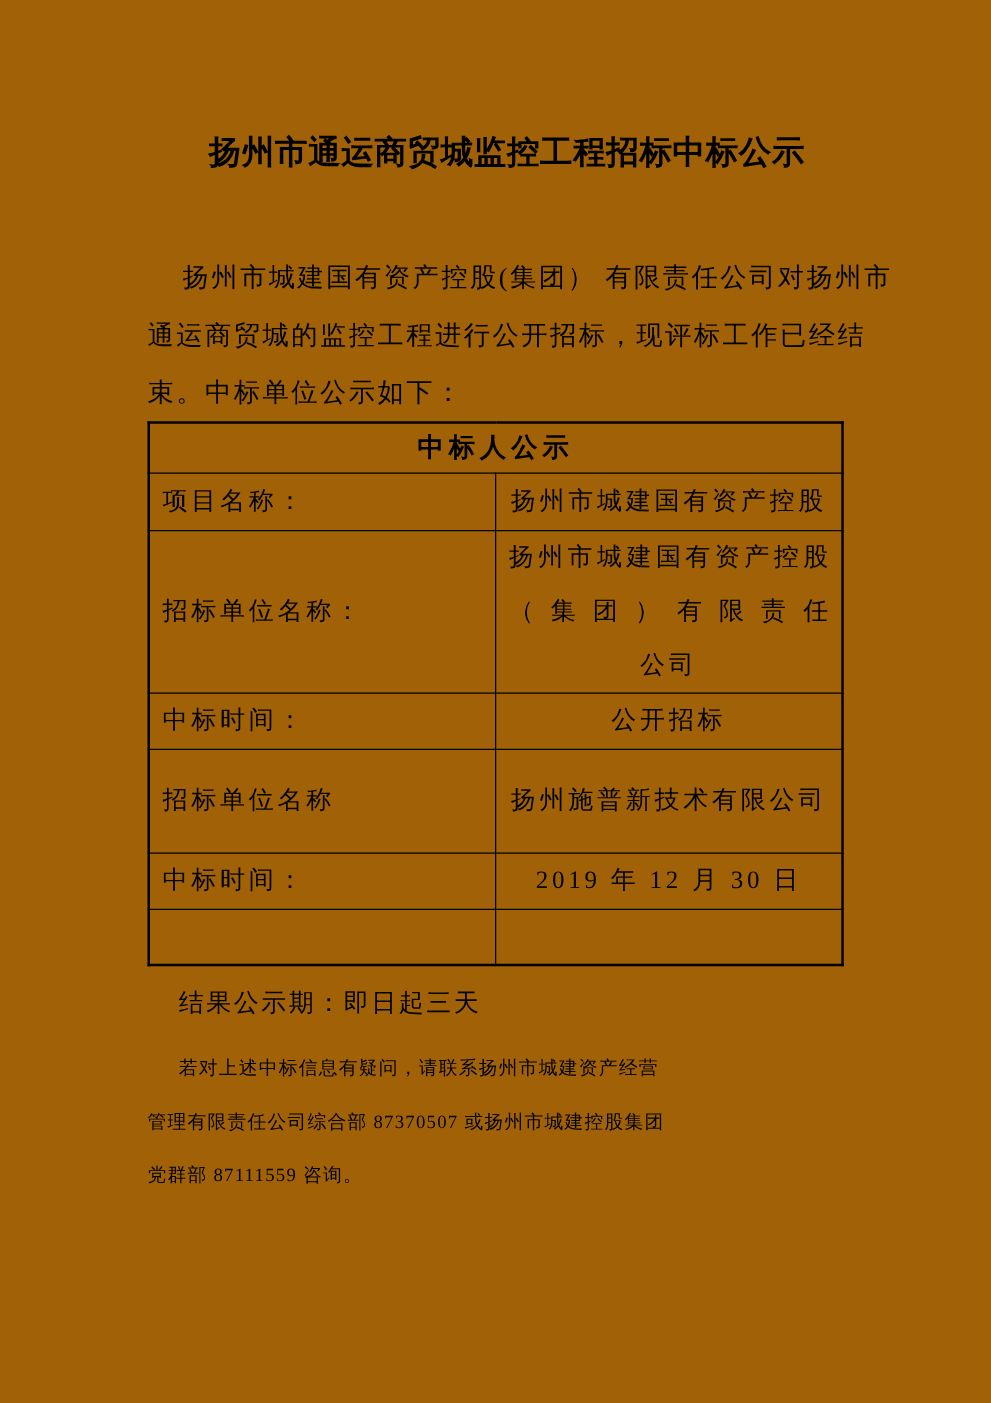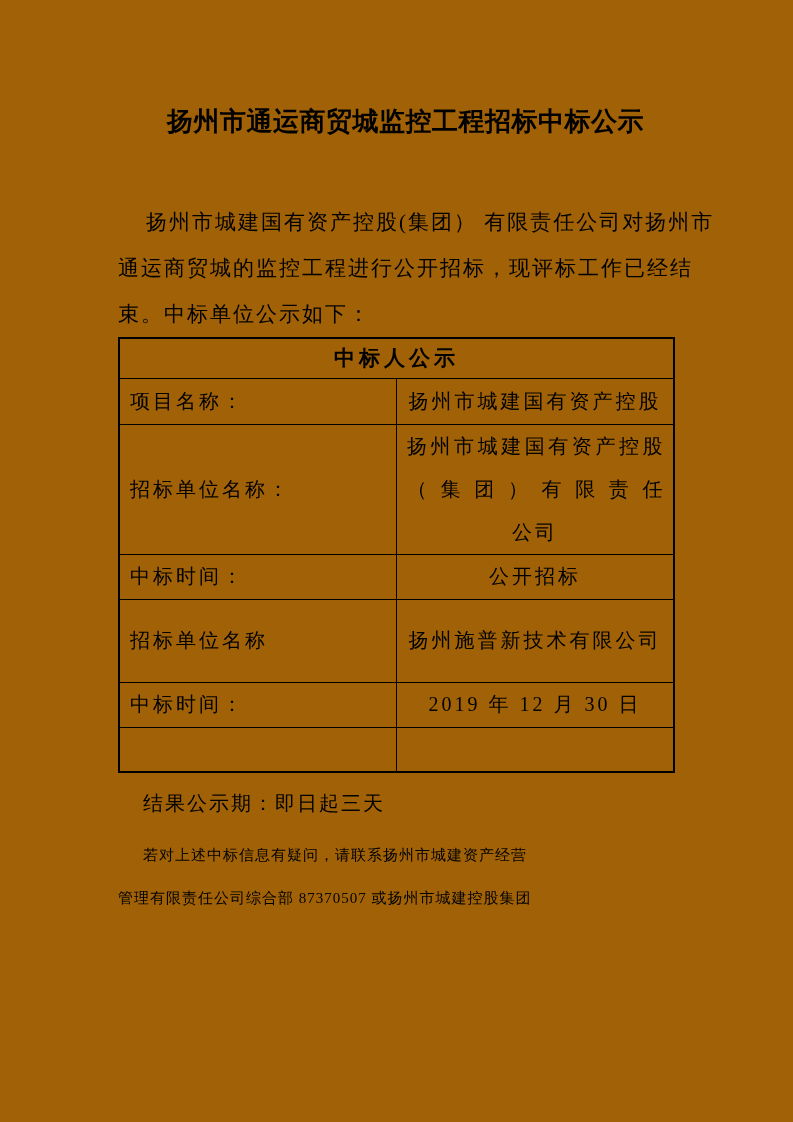"党群部 87111559 咨询。" div.line { html: none -> <div>党群部 87111559 咨询。</div> }
